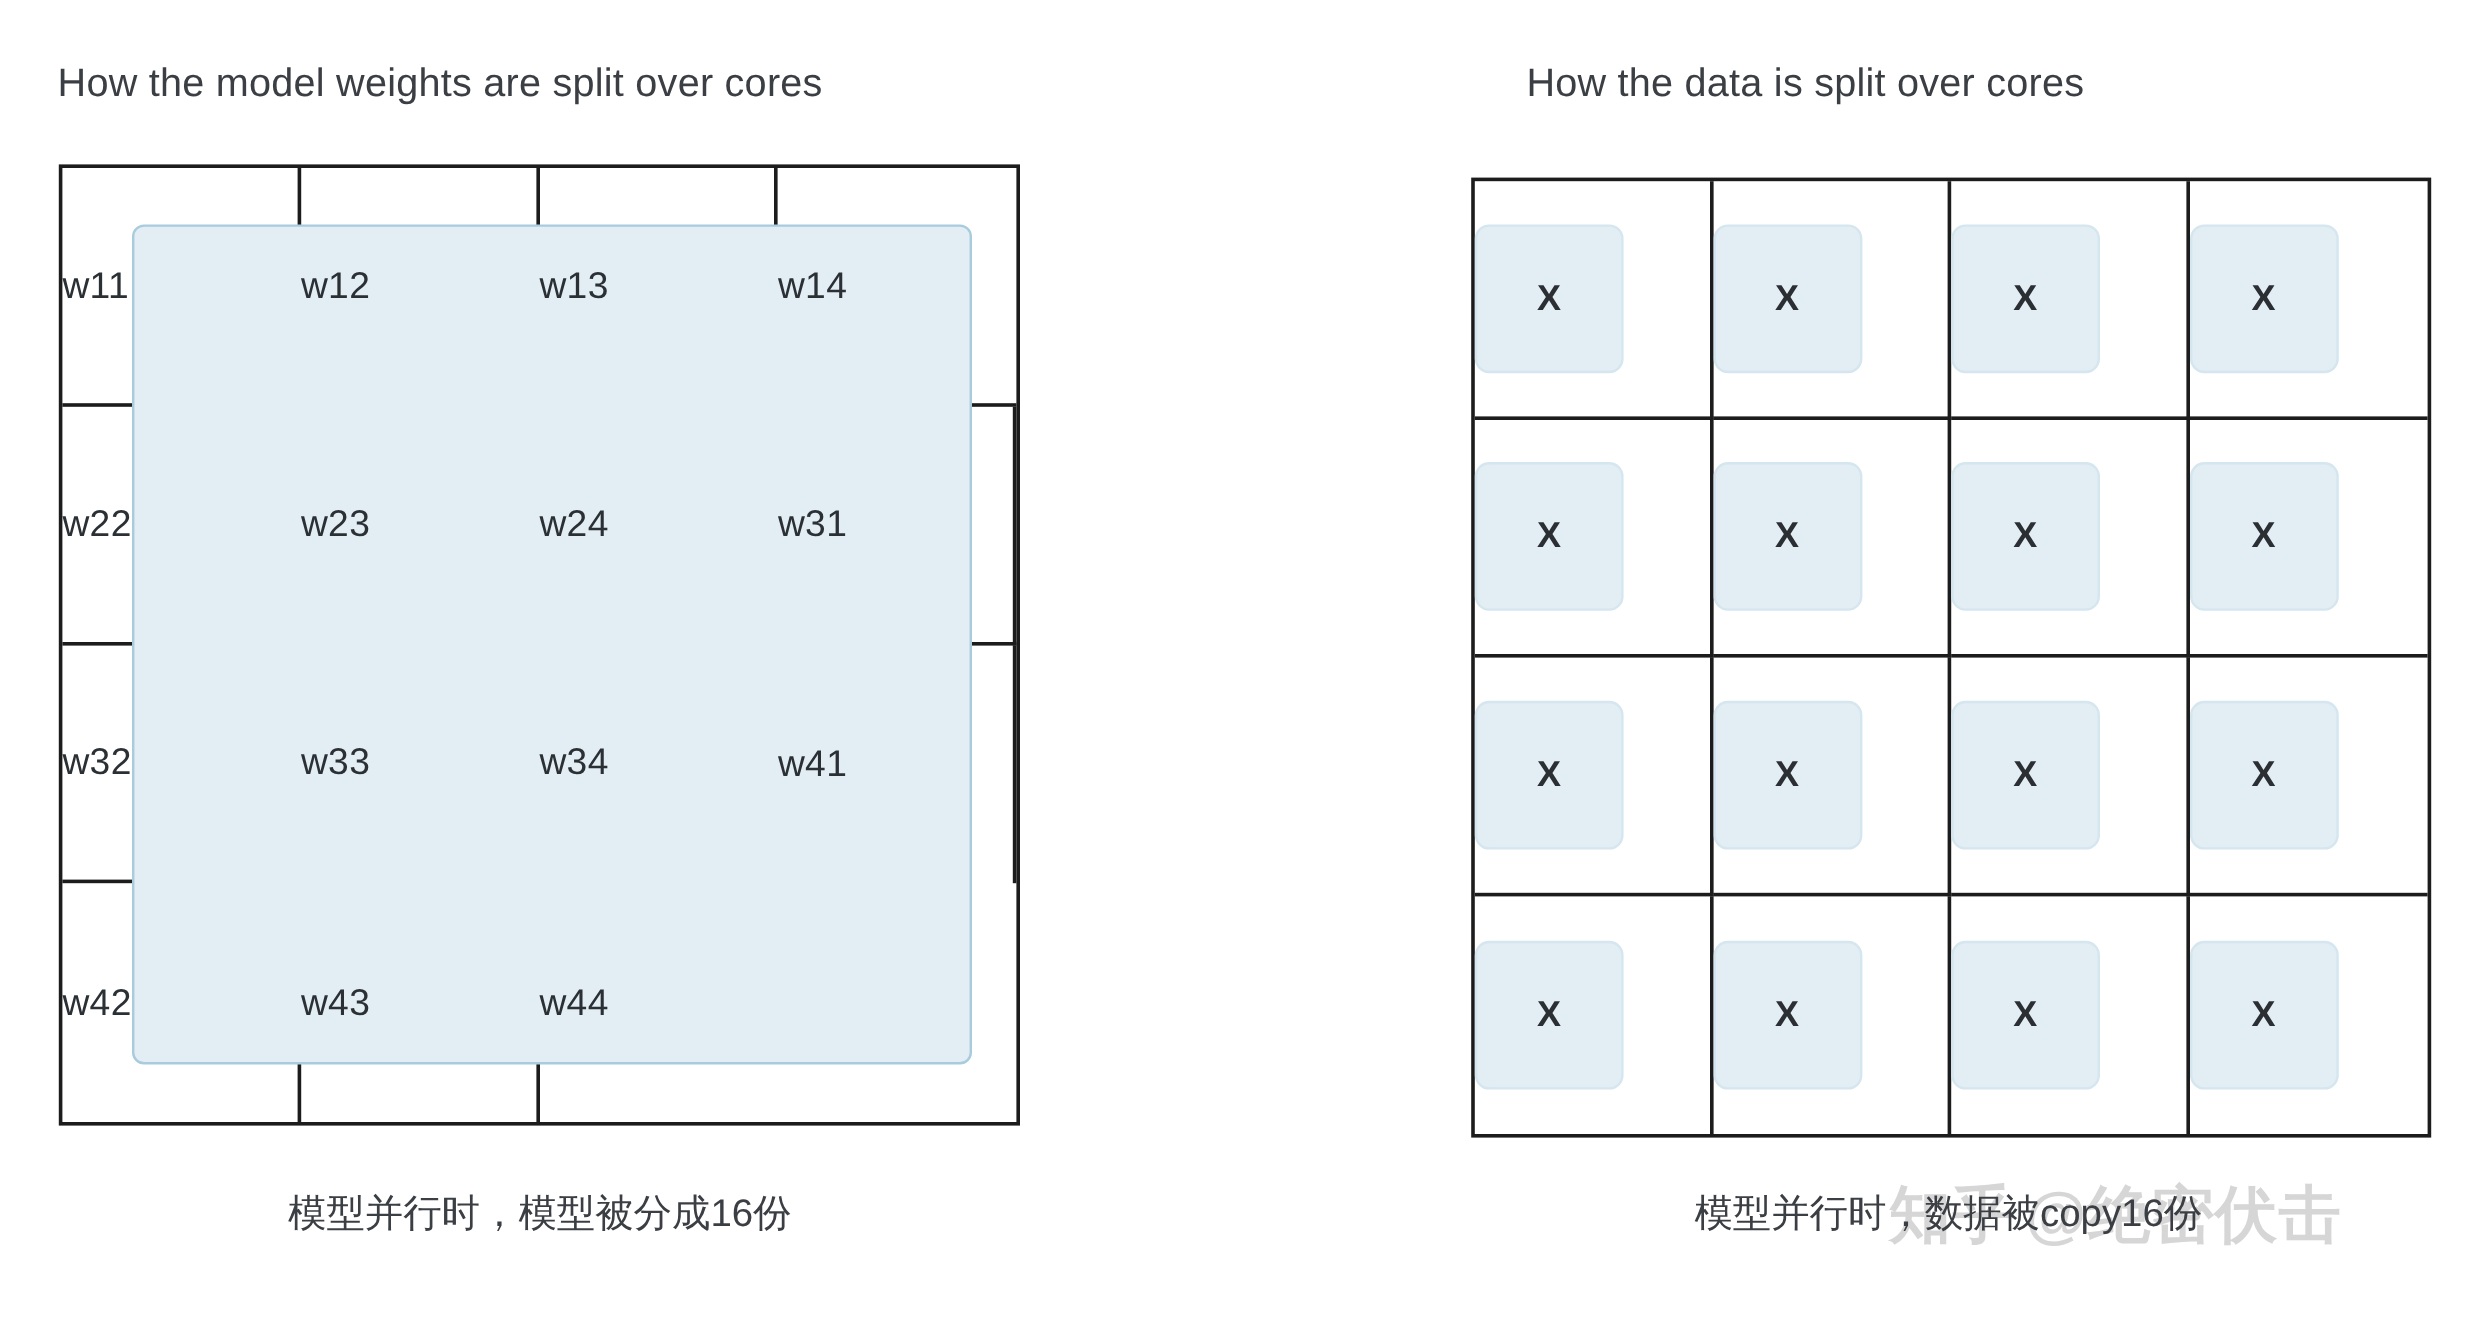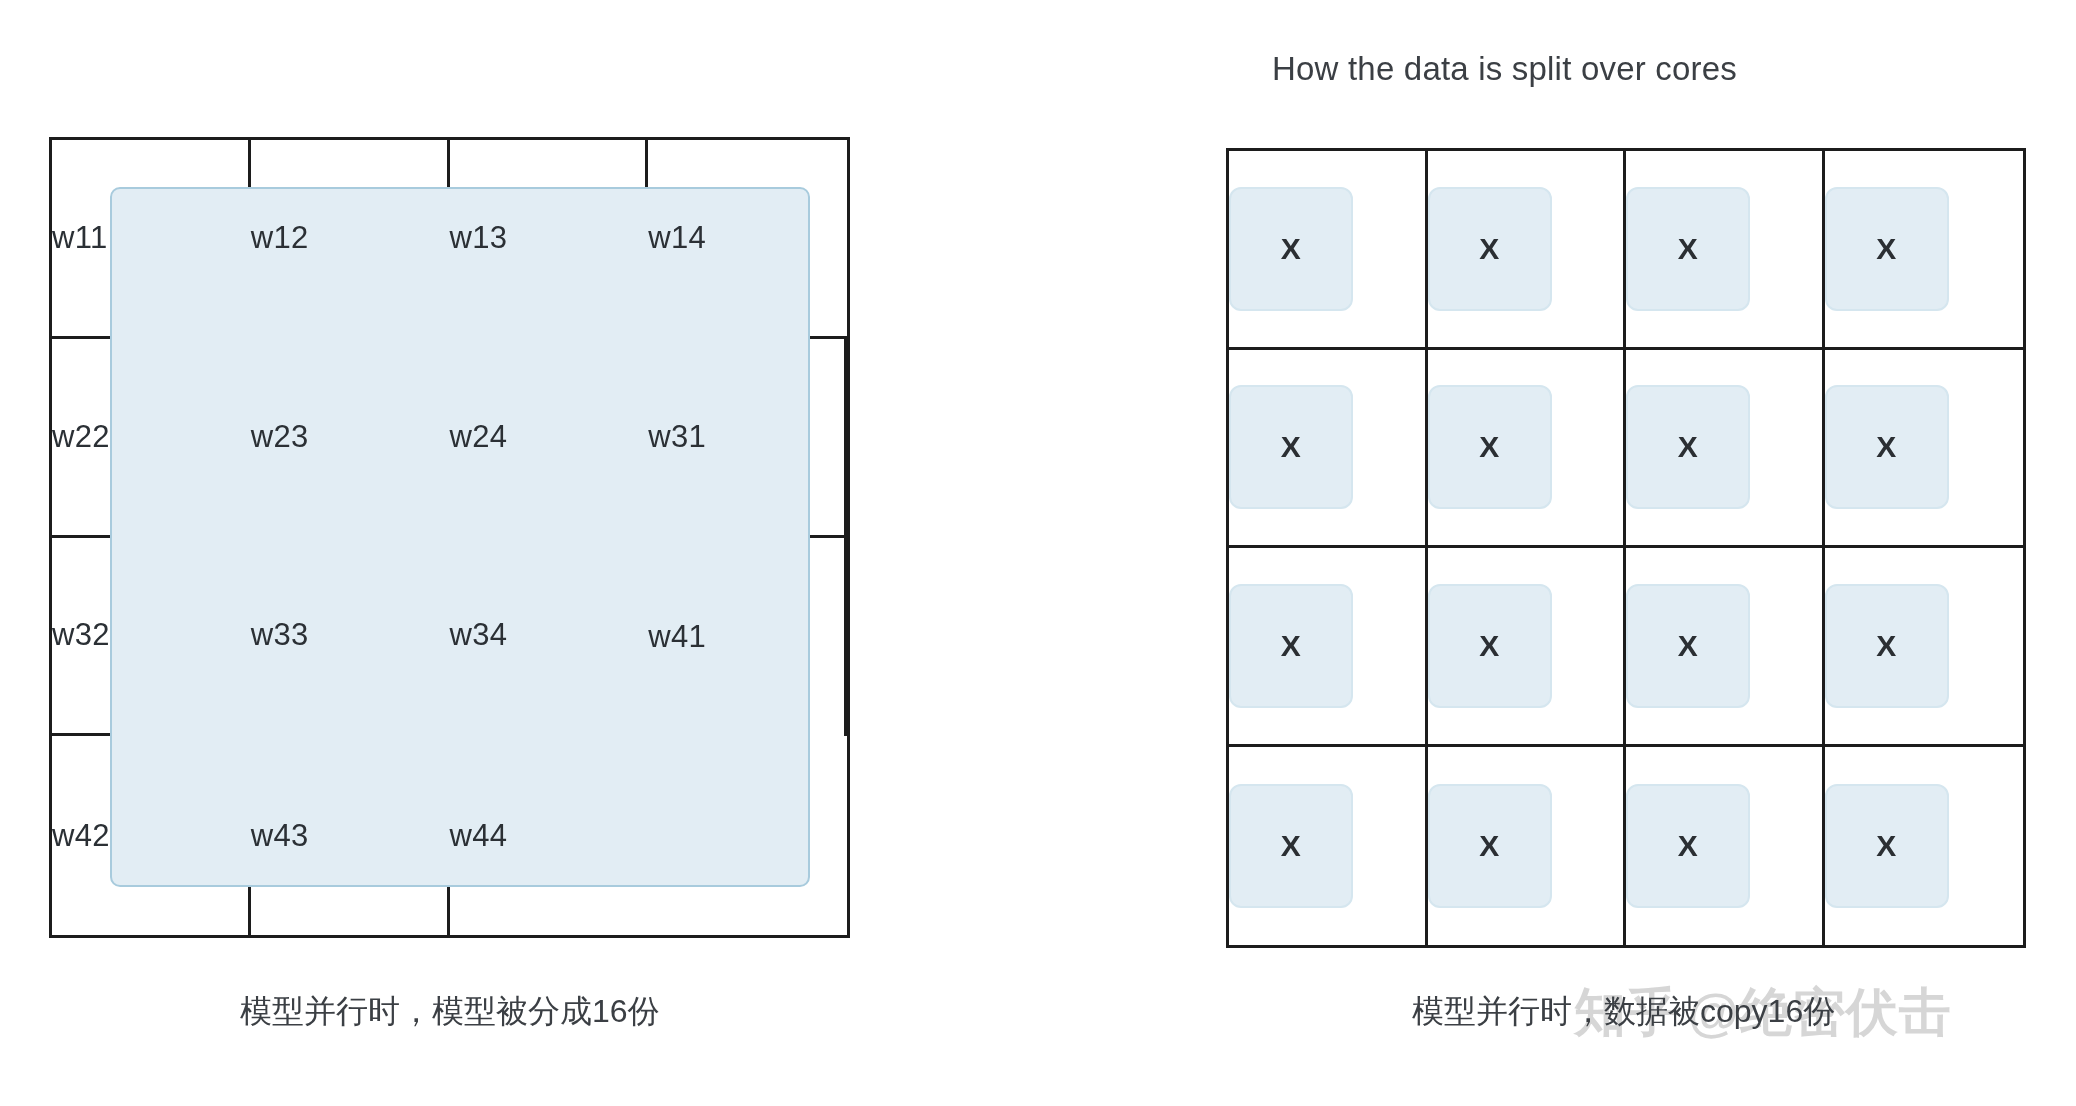"How the model weights are" div.panel-title { html: none -> <div>How the model weights are split over cores</div> }
